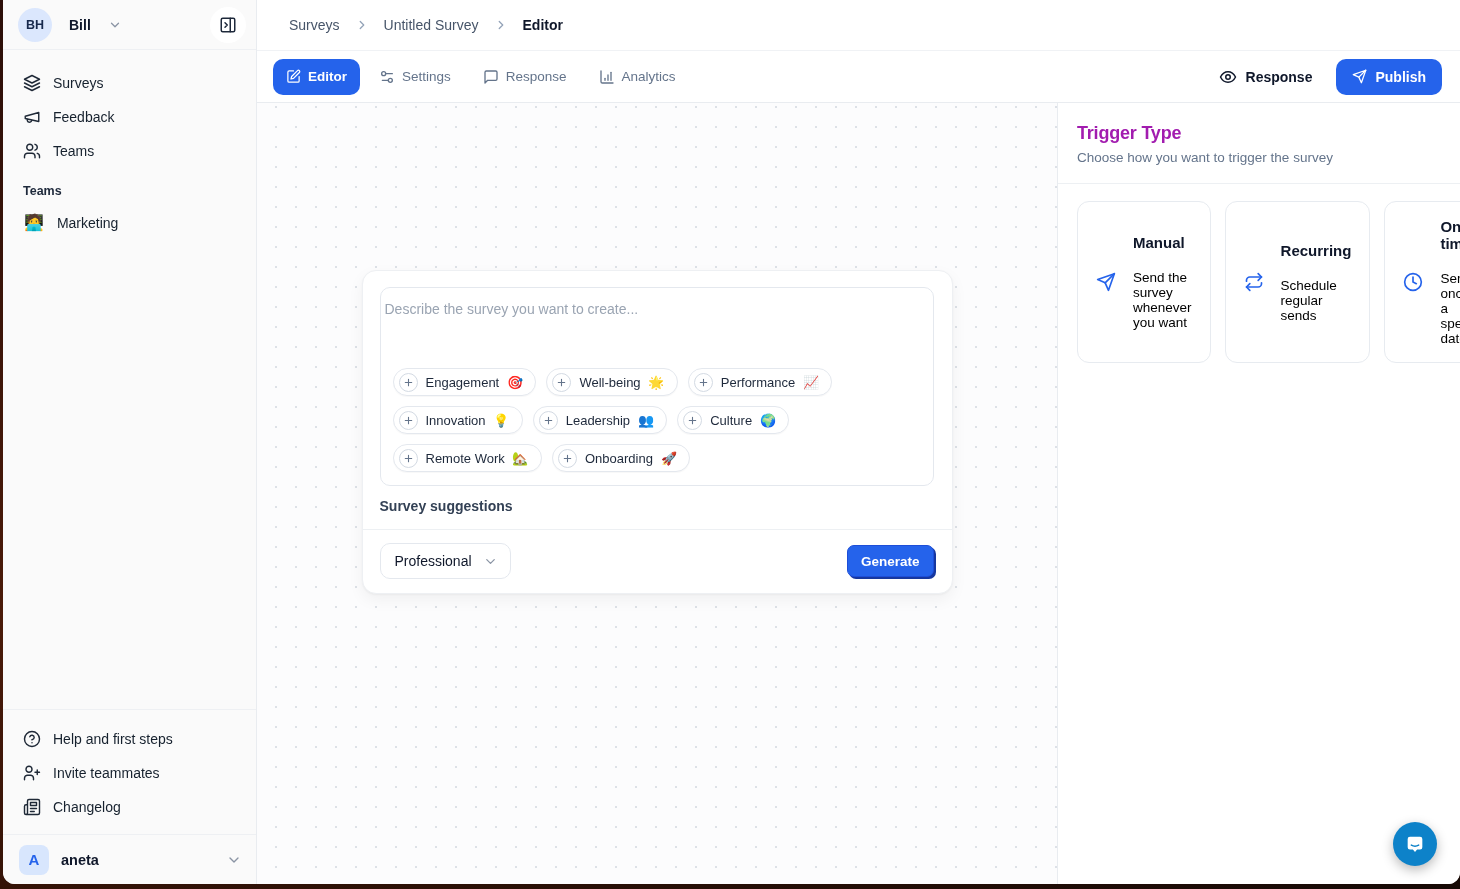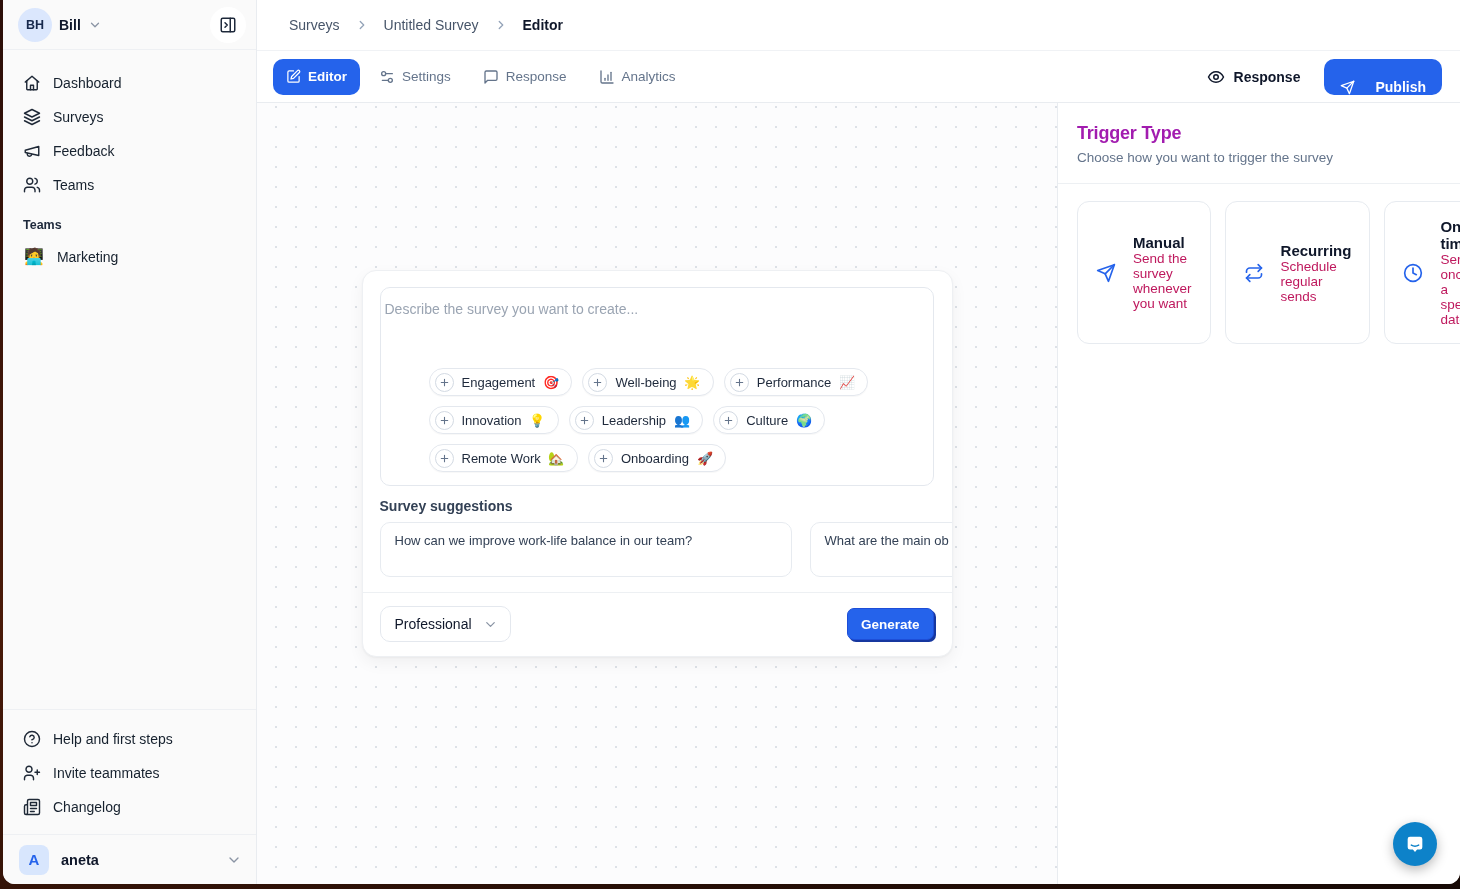"BH" .sb-header { gap: 7px -> 17px }
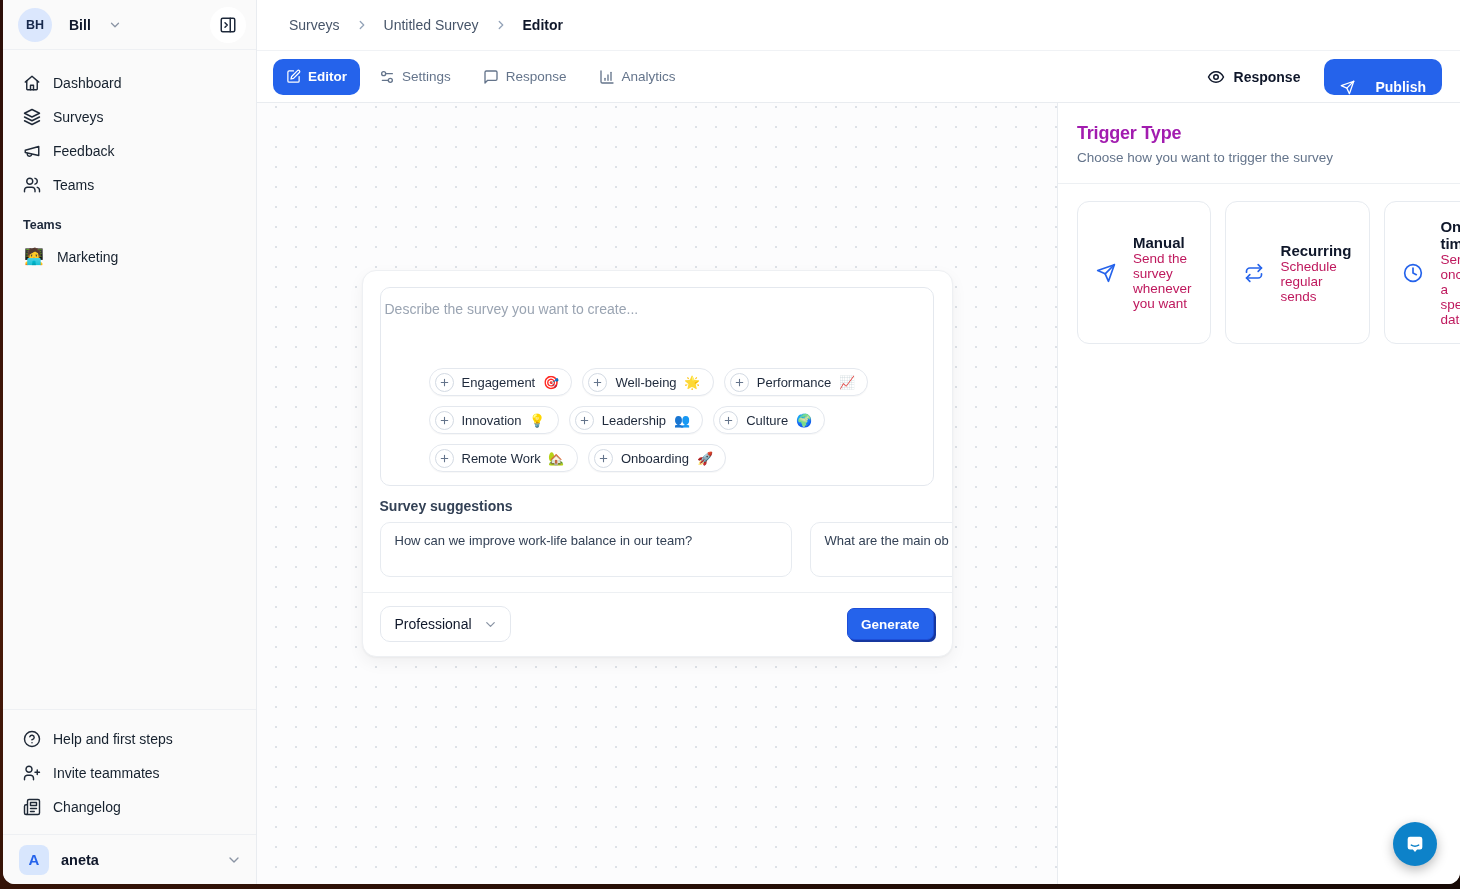"Dashboard" div.nav-item { html: <div> <span> <svg> <path></path> <path></path> <path></path> </svg> </span> <span>Dashboard</span> </div> -> none }
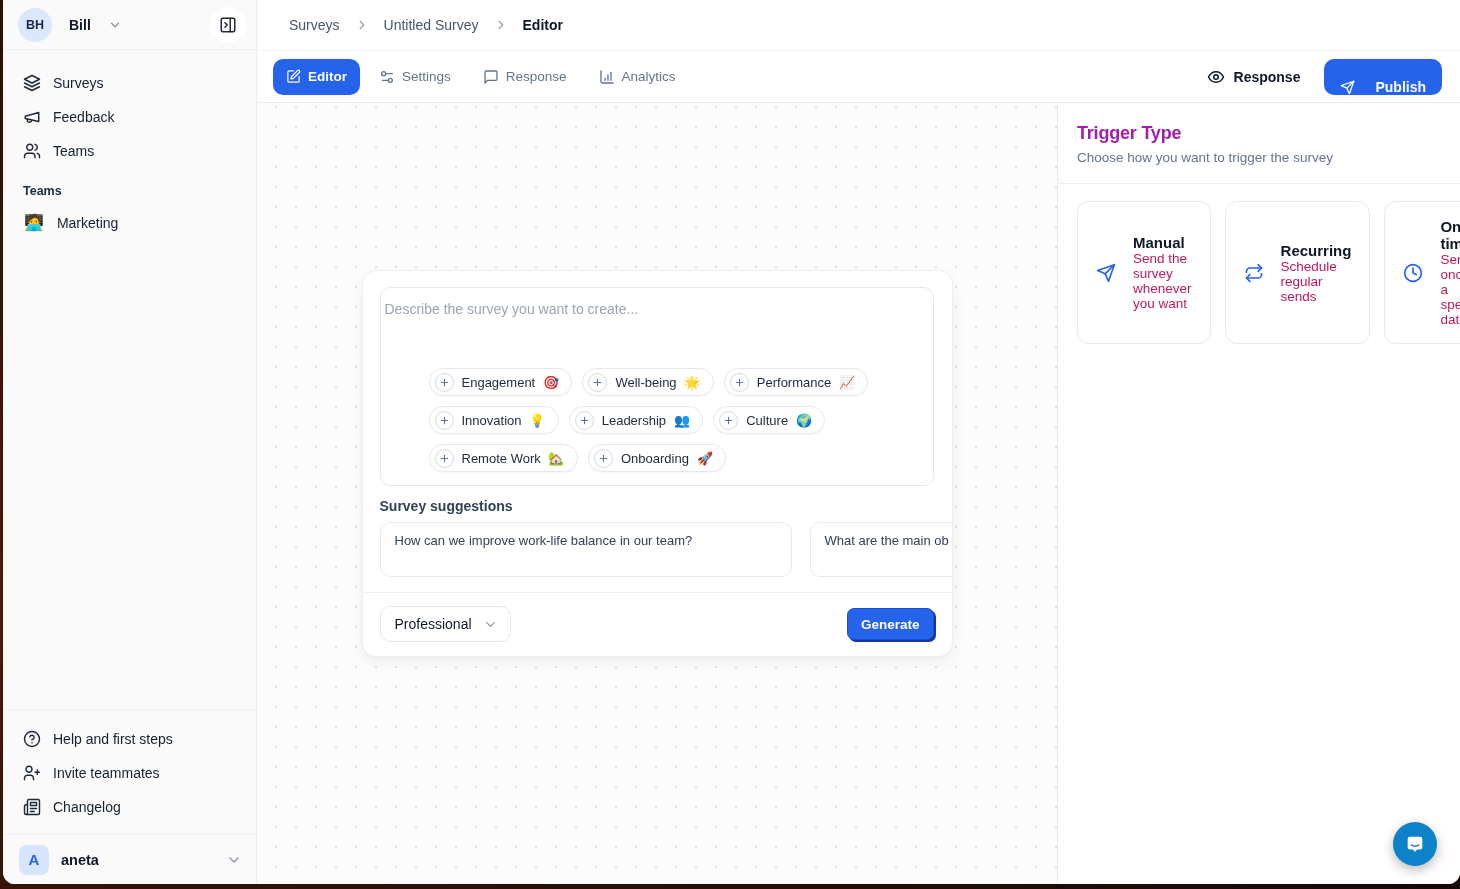"Publish" .publish-btn { align-items: flex-end -> center; gap: 20px -> 8px }
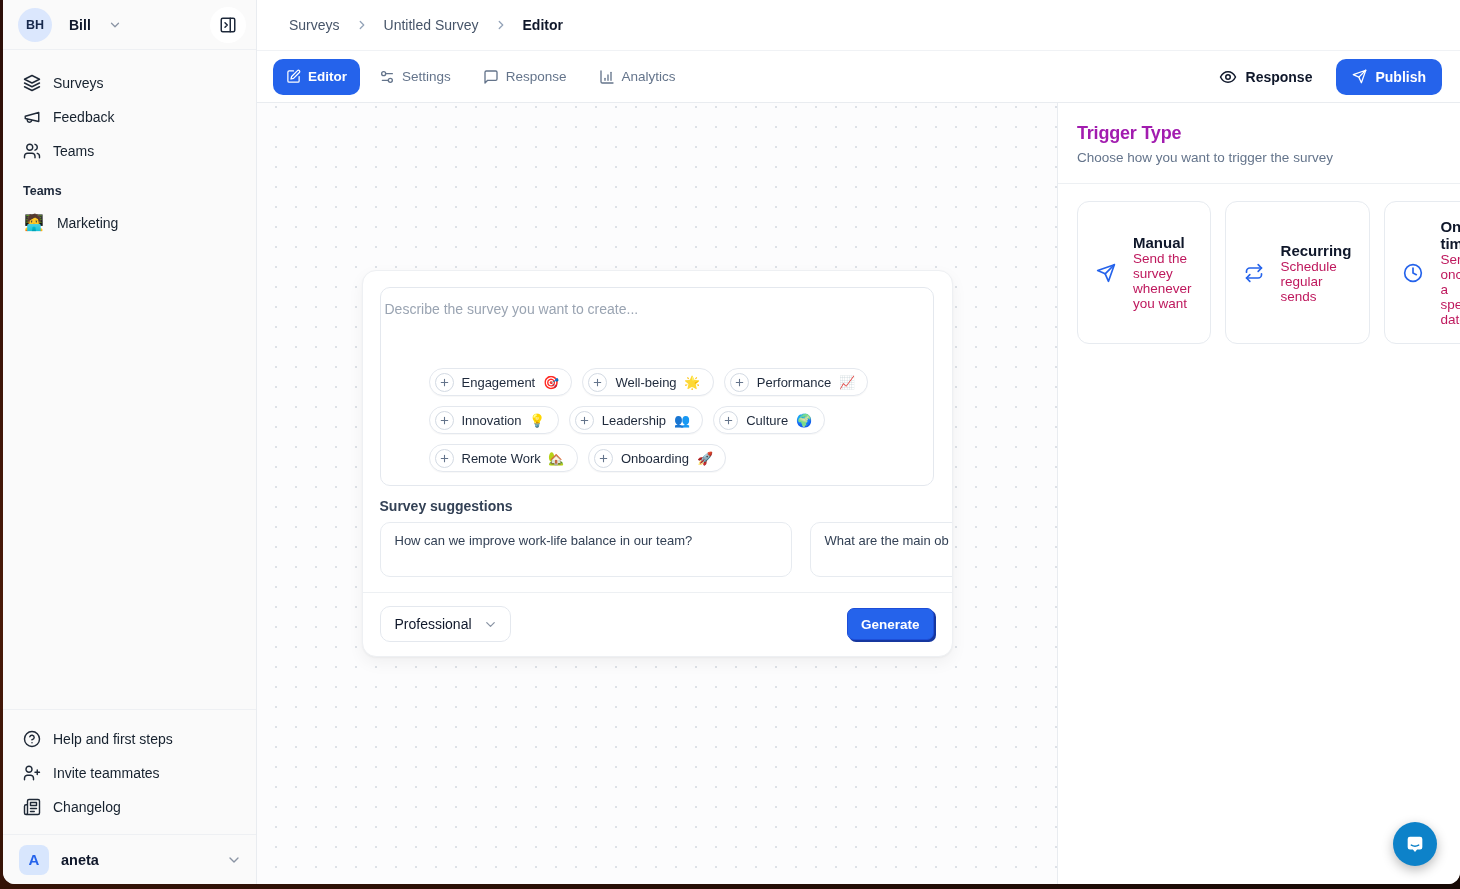"Send the survey whenever you" .tc-desc { color: #be185d -> #000000; margin-top: 0 -> 19px }
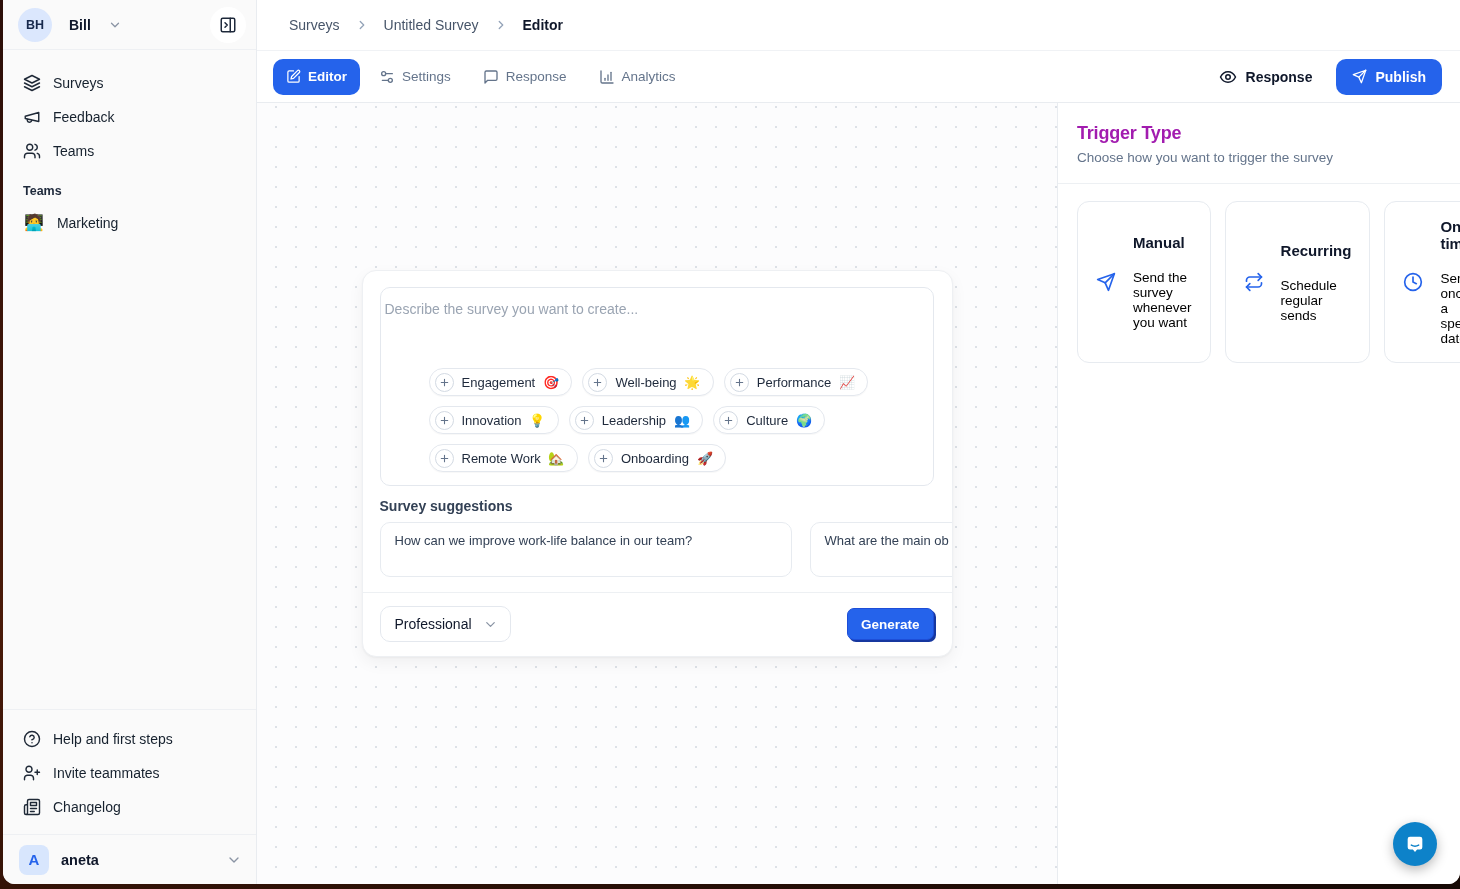"Engagement" .chips { margin-left: 36px -> none }
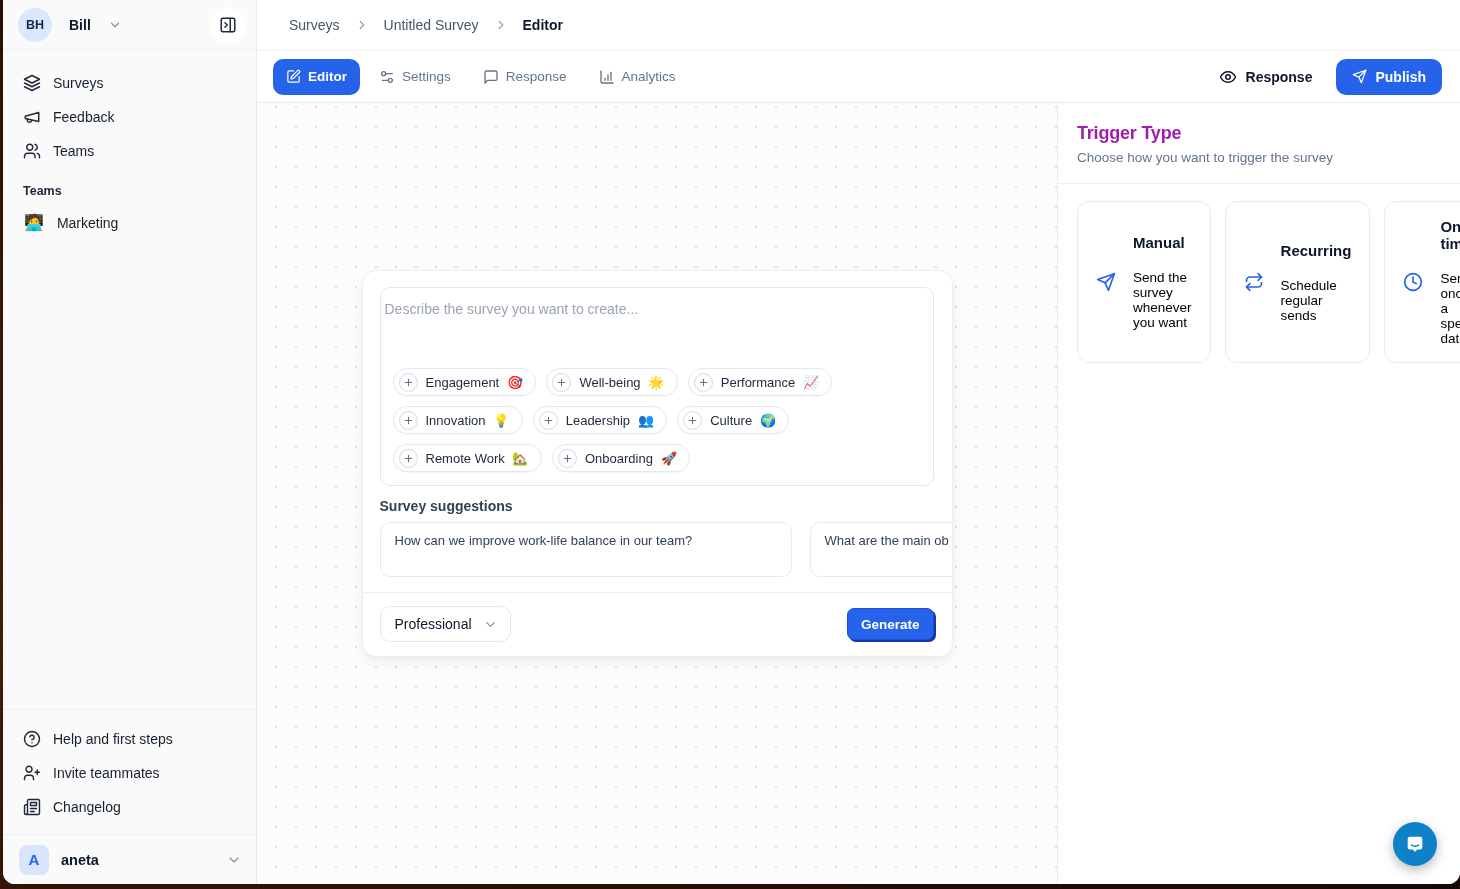"How can we improve work-life" div.sugg-row { html: <div> <div>How can we improve work-life balance in our team?</div> <div>What are the main ob</div> </div> -> none }
